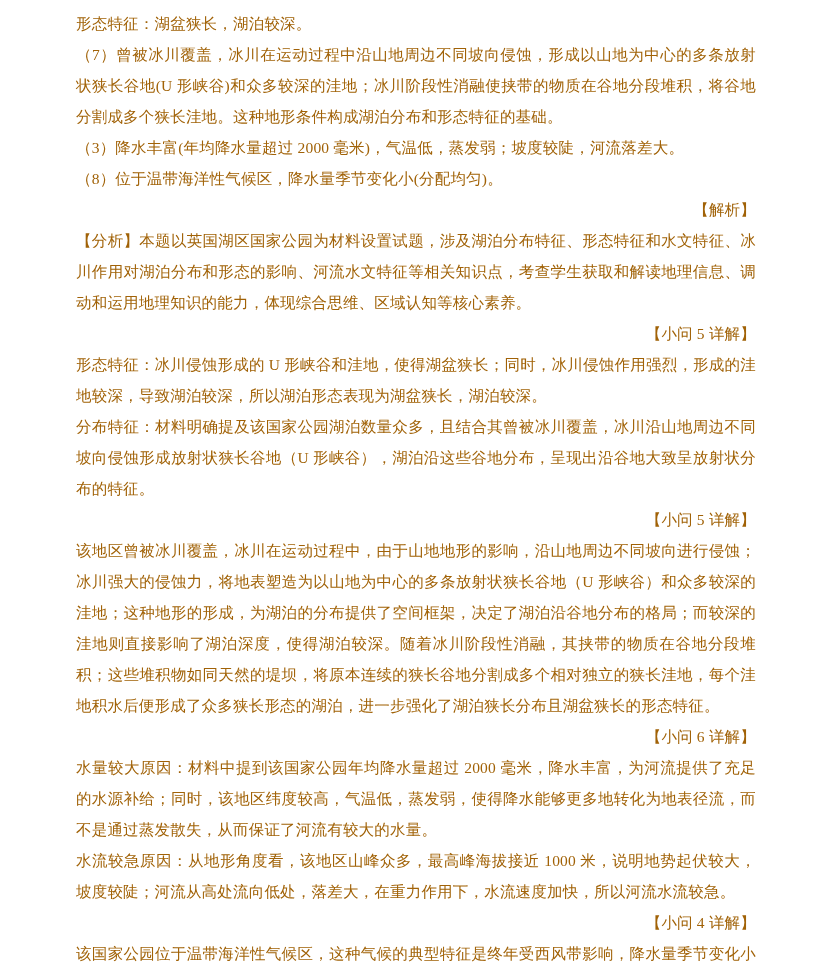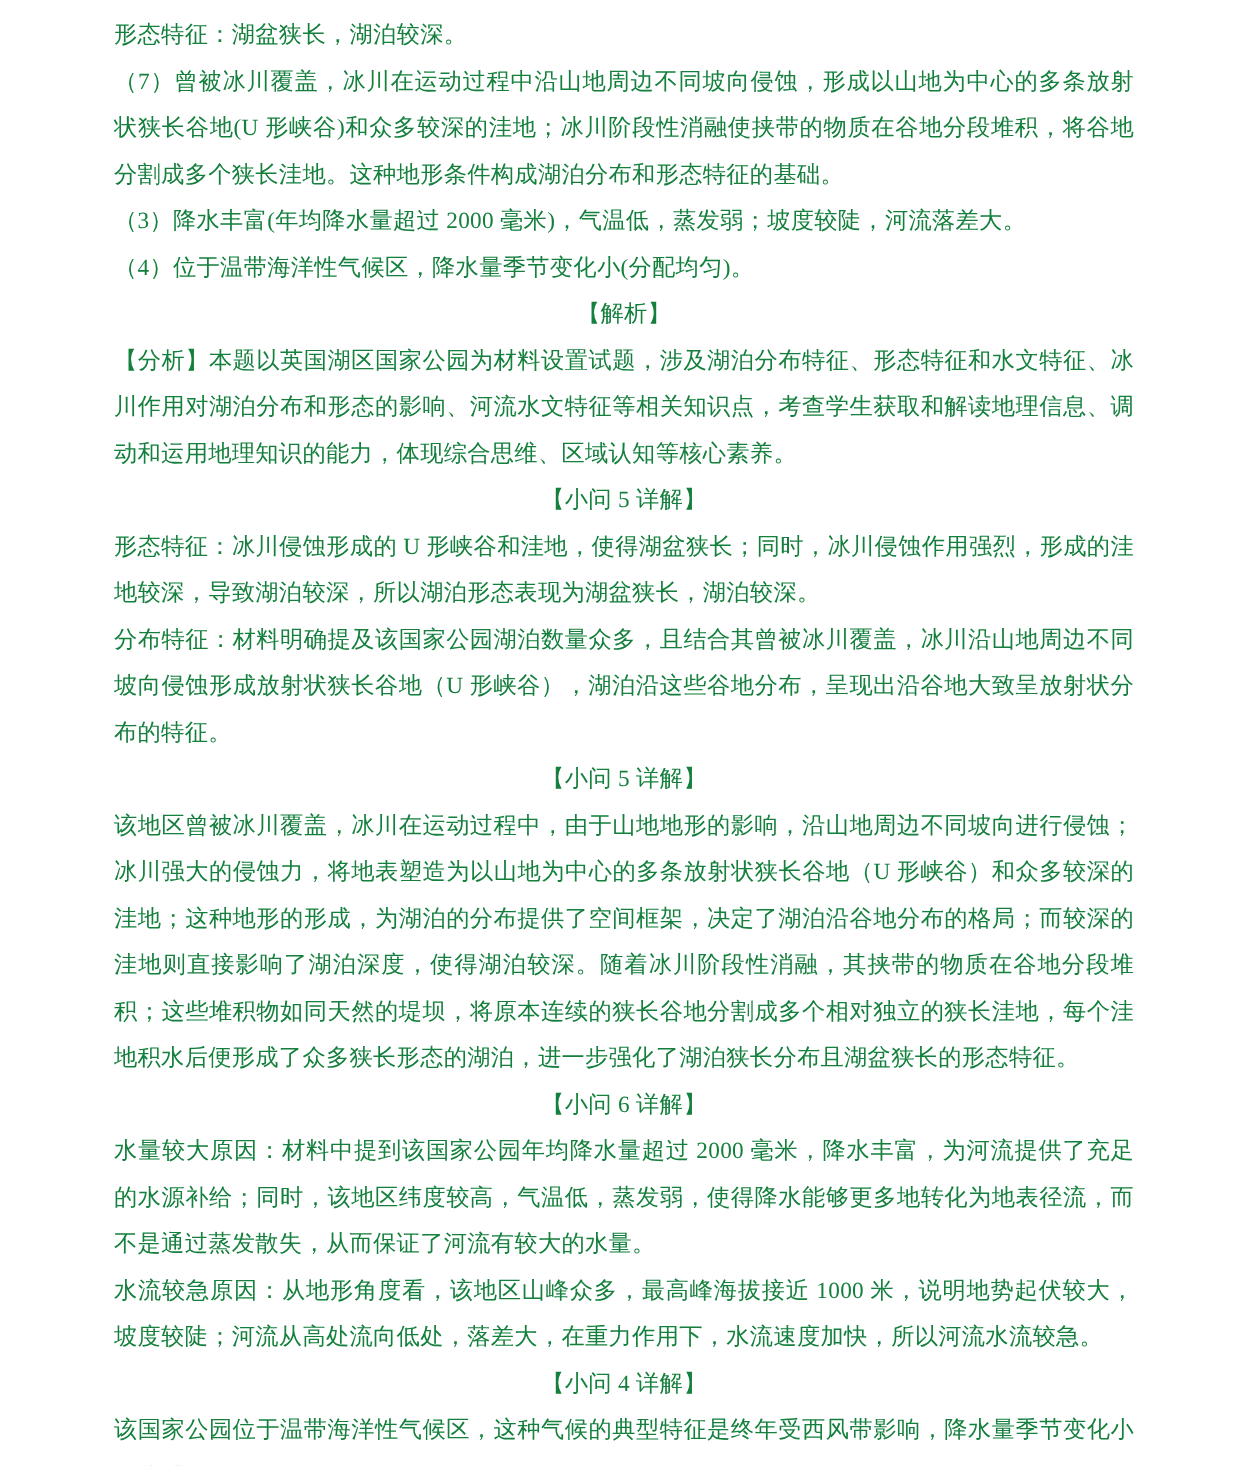"形态特征：湖盆狭长，湖泊较深。" .page { color: #15803d -> #a16207 }
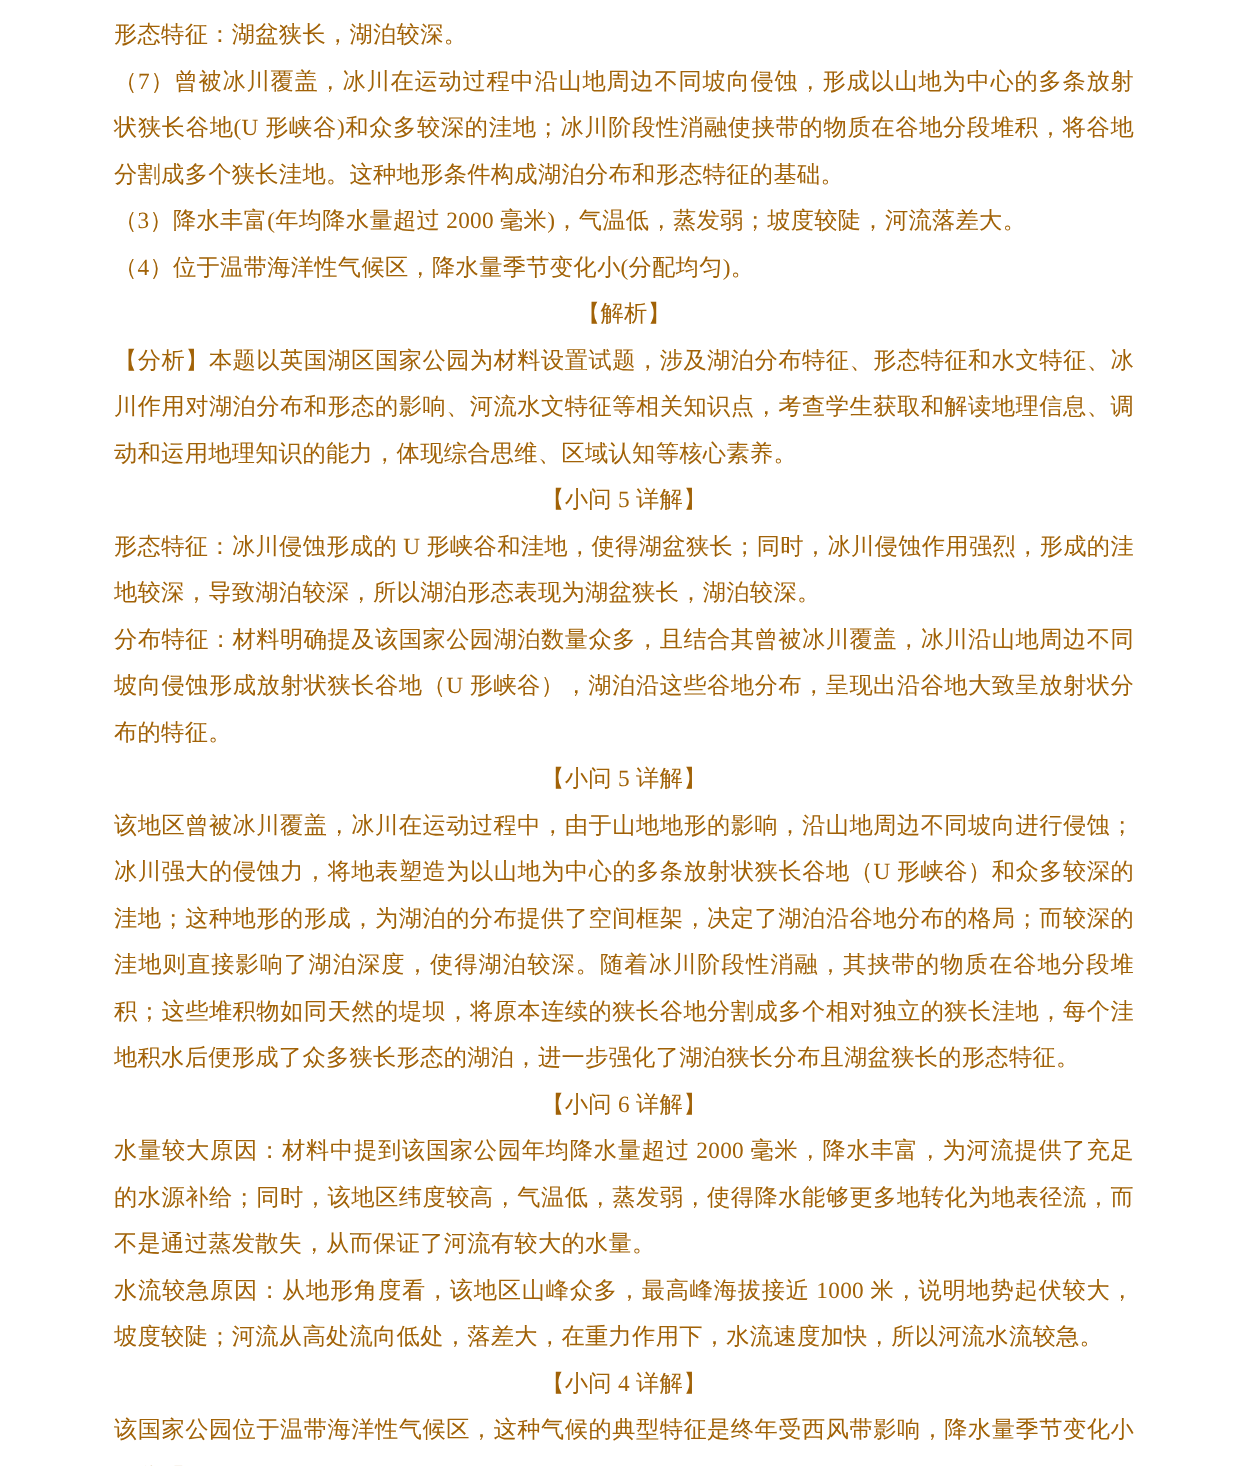"（4）位于温带海洋性气候区，降水量季节变化小(分配均匀)。" p { text: 4 -> 8 }
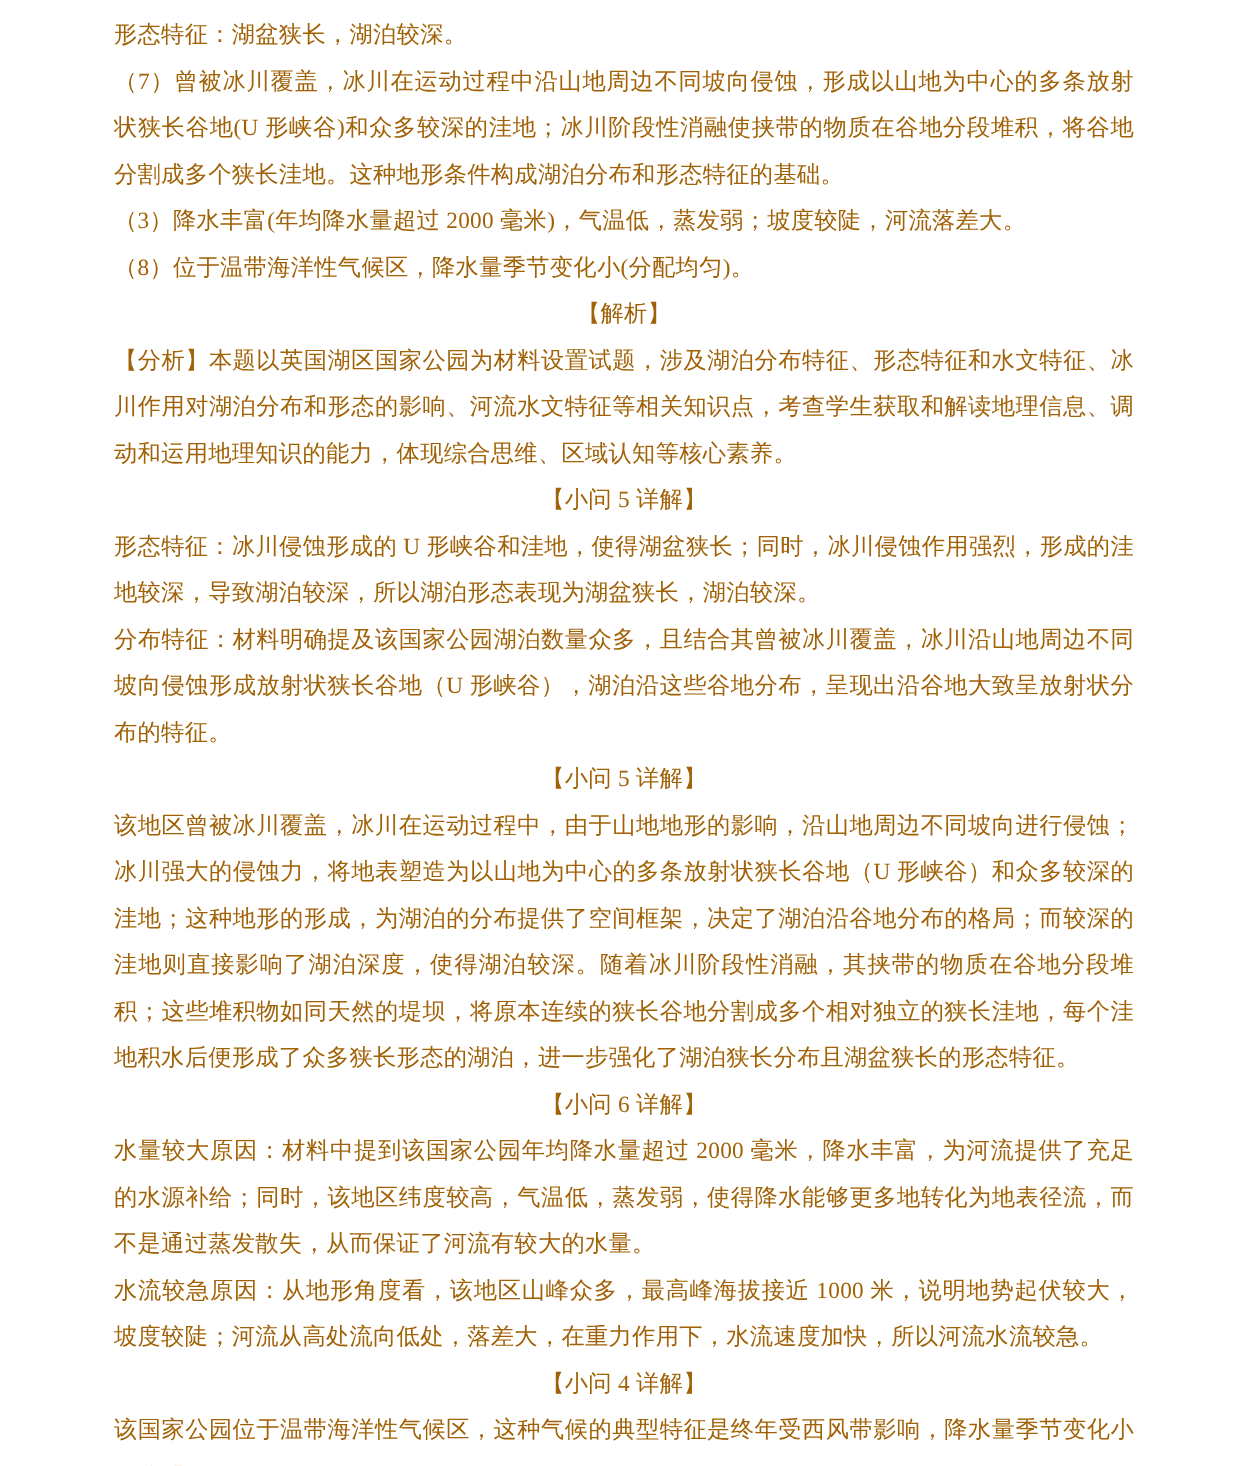"【解析】" .content p.header-line { text-align: center -> right }
